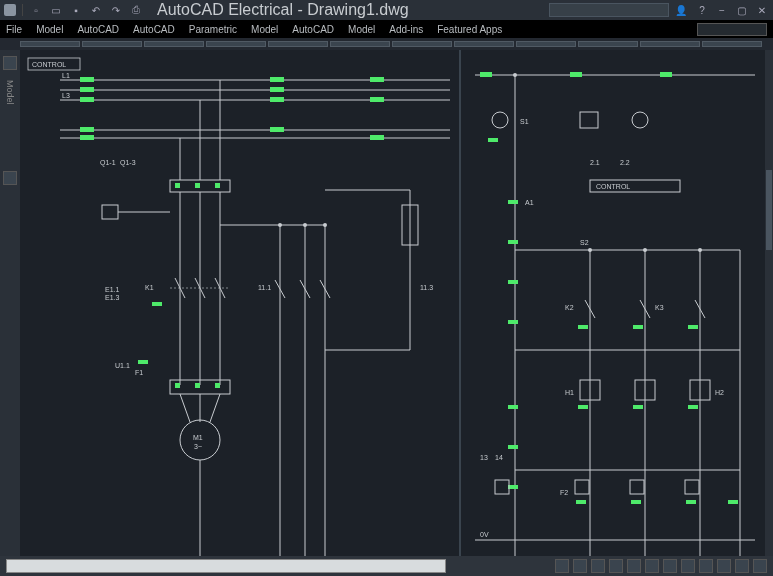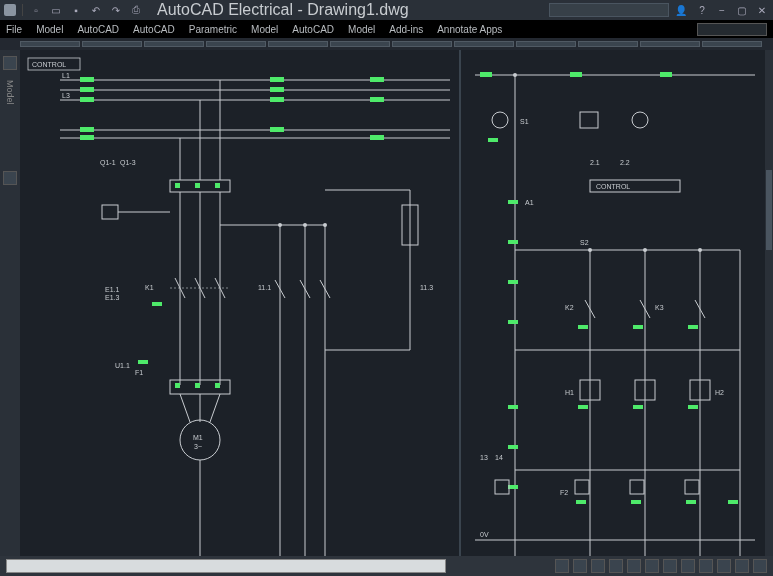"Annotate Apps" span.menu-item { text: Annotate -> Featured }
